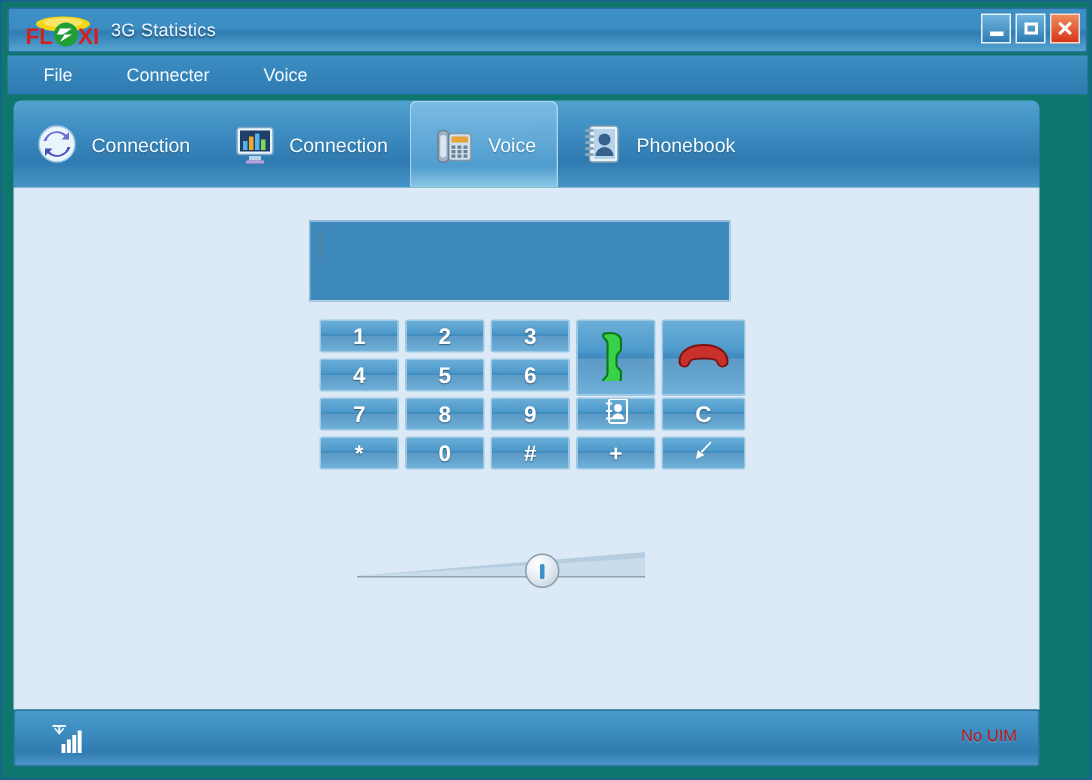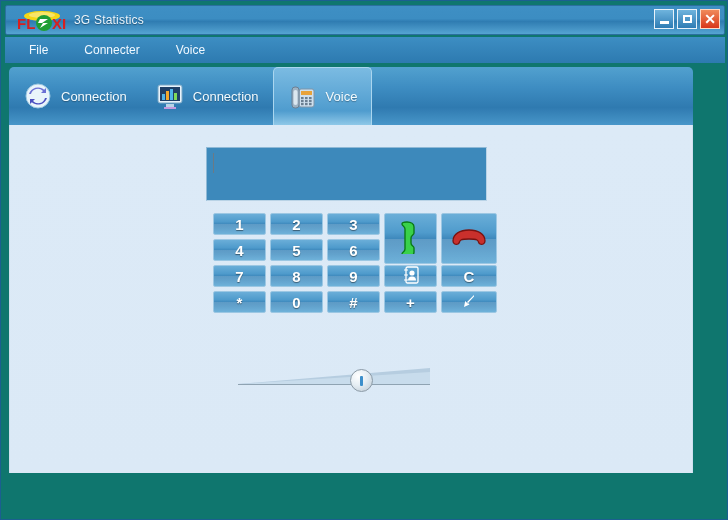"Phonebook" div.tab { html: none -> <div> <span> <svg> <rect></rect> <rect></rect> <circle></circle> <path></path> <g> <rect></rect> <rect></rect> <rect></rect> <rect></rect> <rect></rect> </g> </svg> </span> <span>Phonebook</span> </div> }
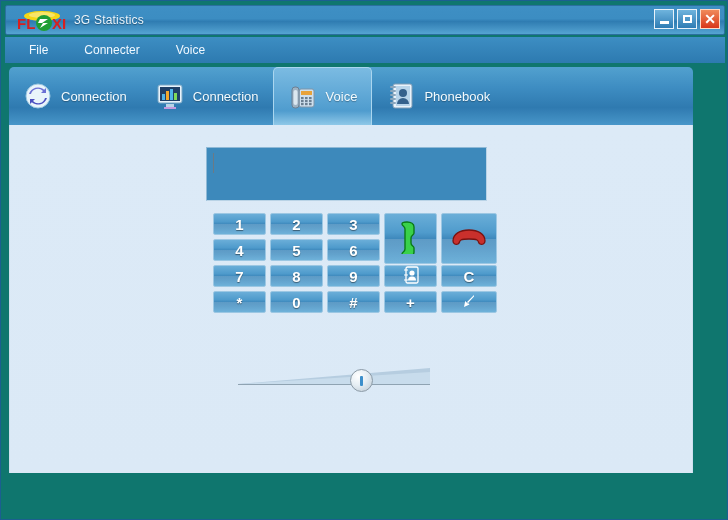"No UIM" div.statusbar { html: none -> <div> <span> <svg> <path></path> <path></path> <rect></rect> <rect></rect> <rect></rect> <rect></rect> </svg> </span> <span>No UIM</span> </div> }
